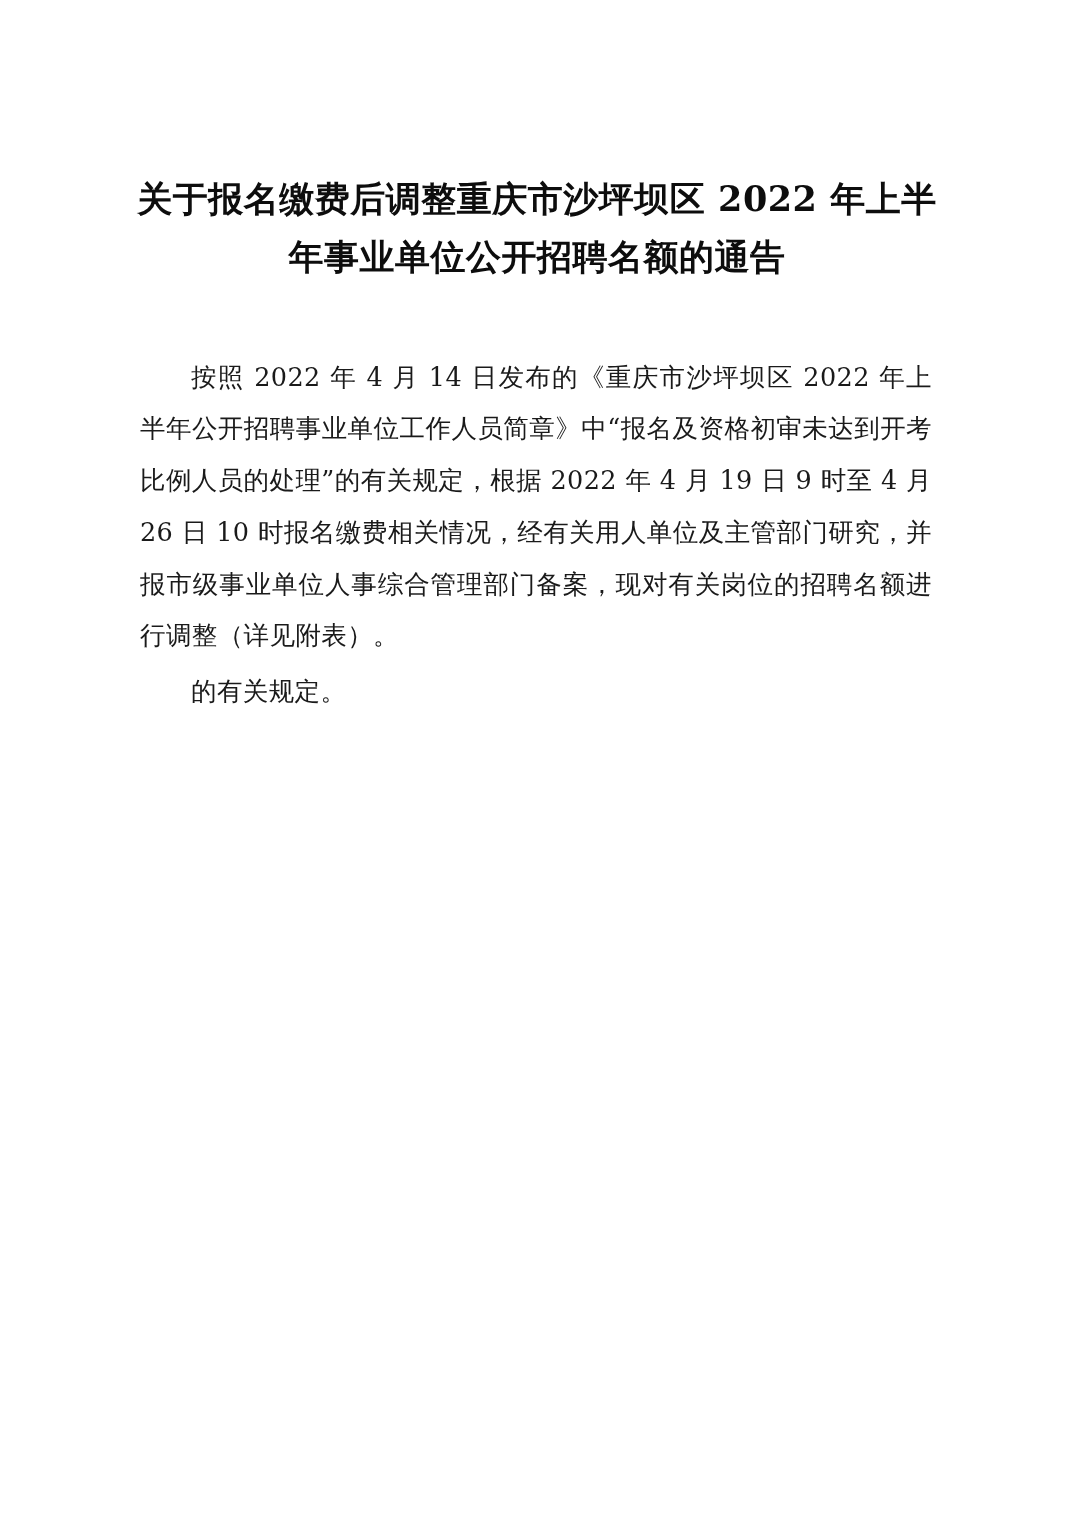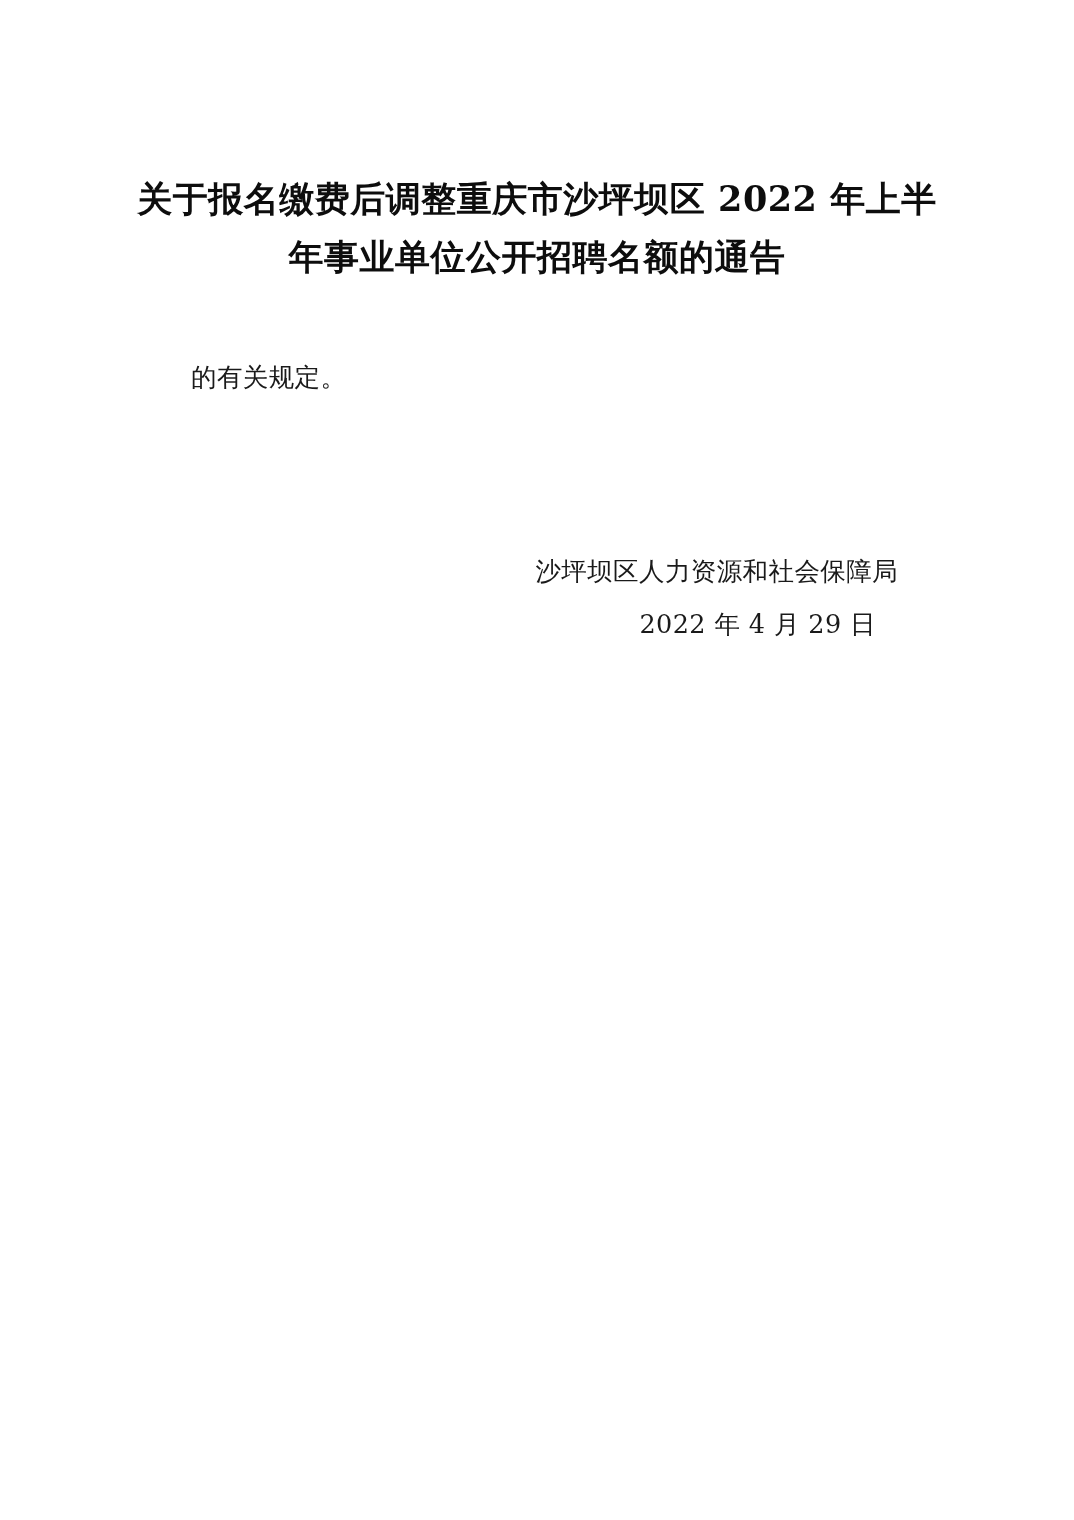"按照 2022 年 4 月" p.para { html: none -> <p>按照 2022 年 4 月 14 日发布的《重庆市沙坪坝区 2022 年上半年公开招聘事业单位工作人员简章》中“报名及资格初审未达到开考比例人员的处理”的有关规定，根据 2022 年 4 月 19 日 9 时至 4 月 26 日 10 时报名缴费相关情况，经有关用人单位及主管部门研究，并报市级事业单位人事综合管理部门备案，现对有关岗位的招聘名额进行调整（详见附表）。</p> }
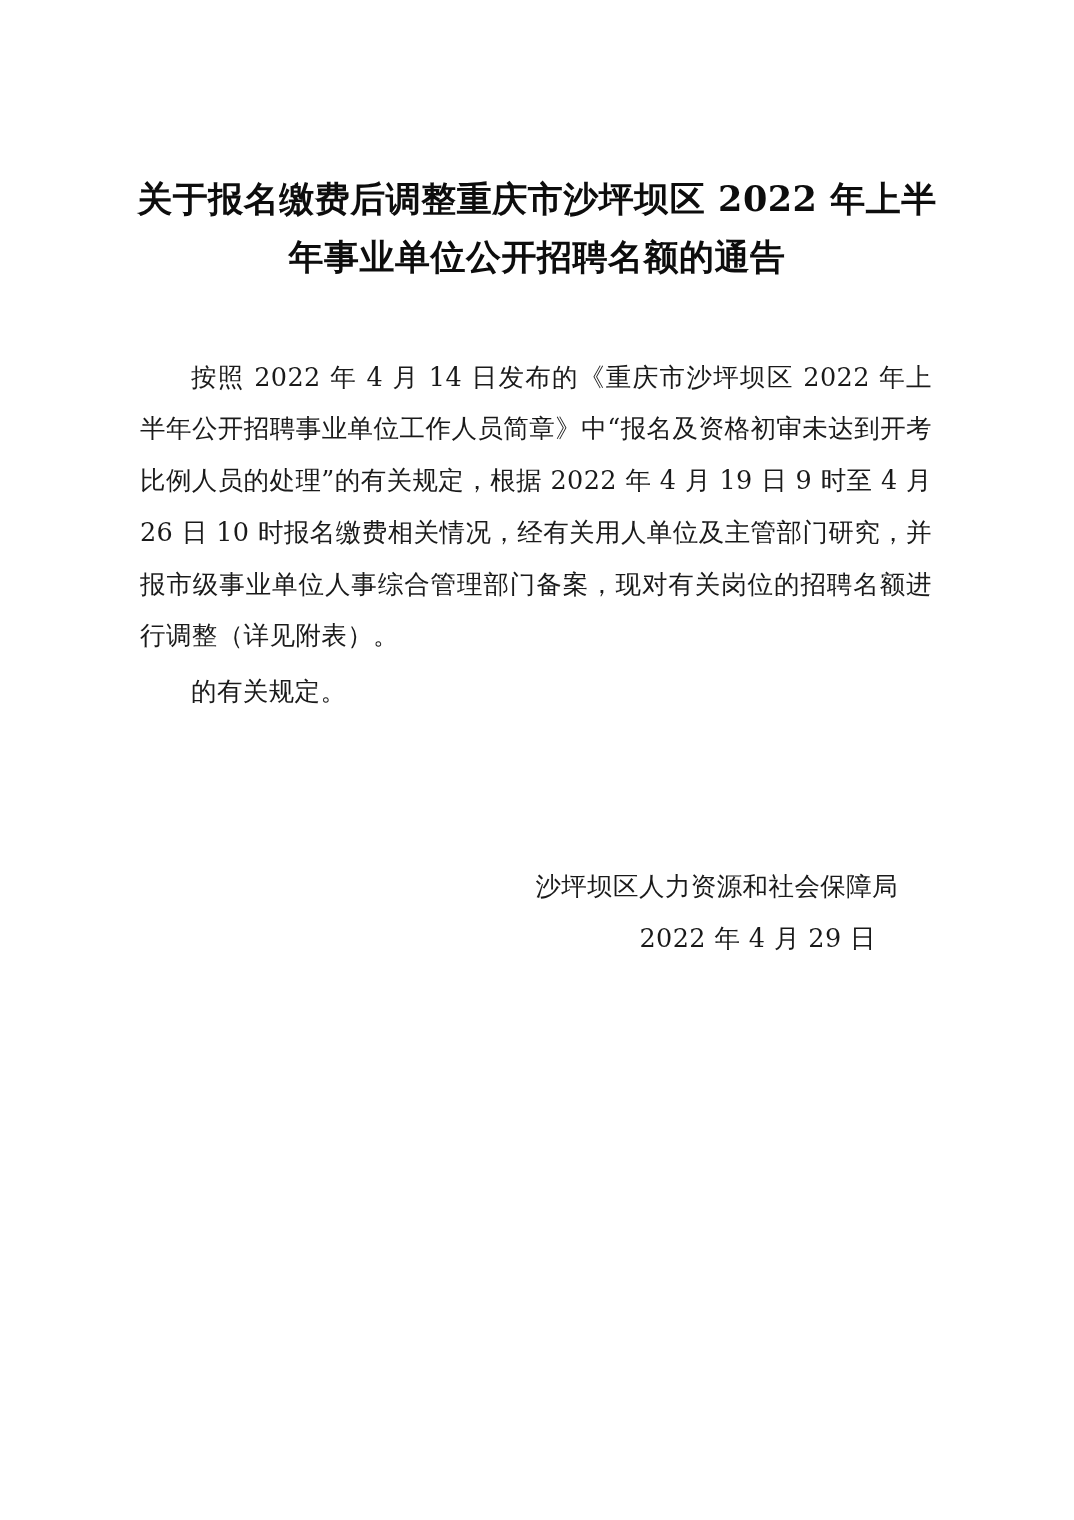"沙坪坝区人力资源和社会保障局" div.signature-block { html: <div> <div>沙坪坝区人力资源和社会保障局</div> <div>2022 年 4 月 29 日</div> </div> -> none }
